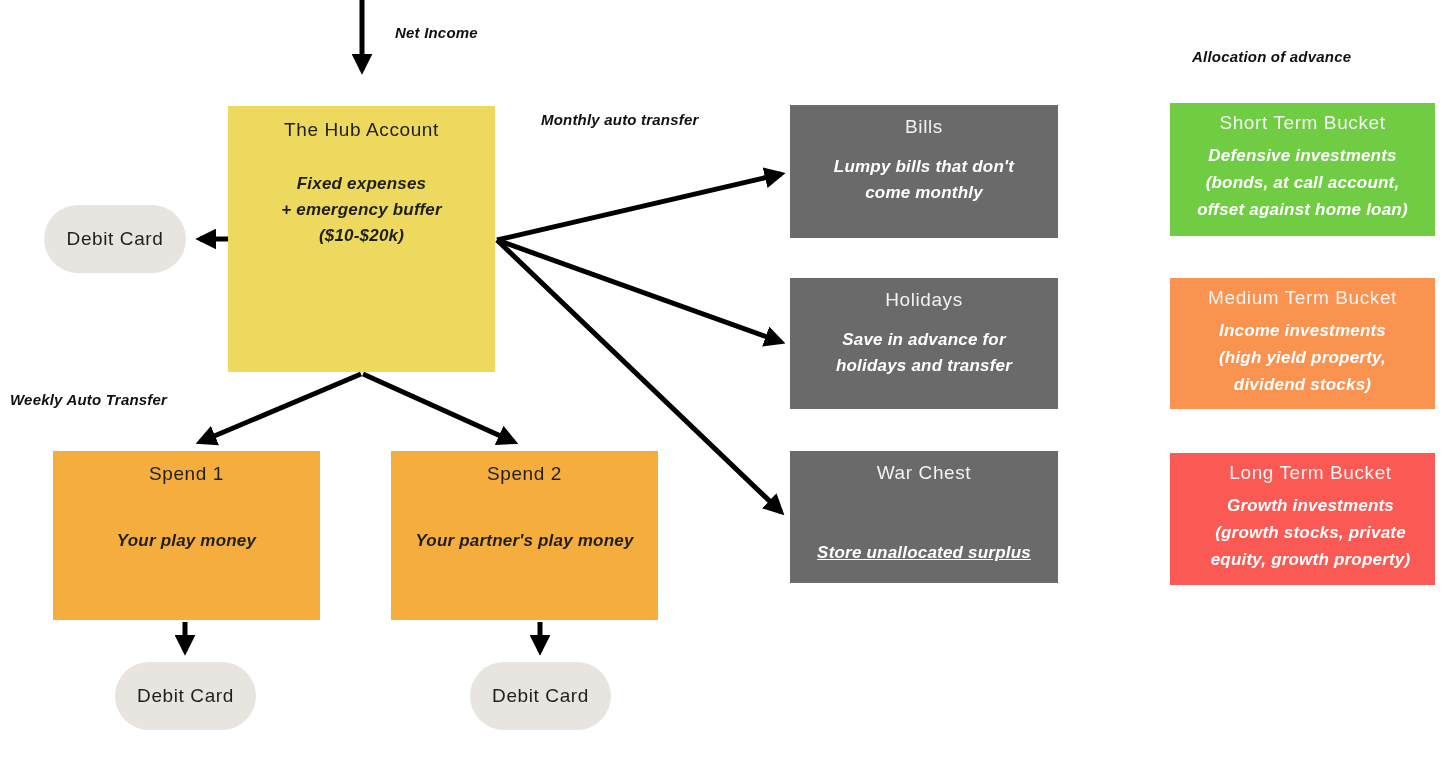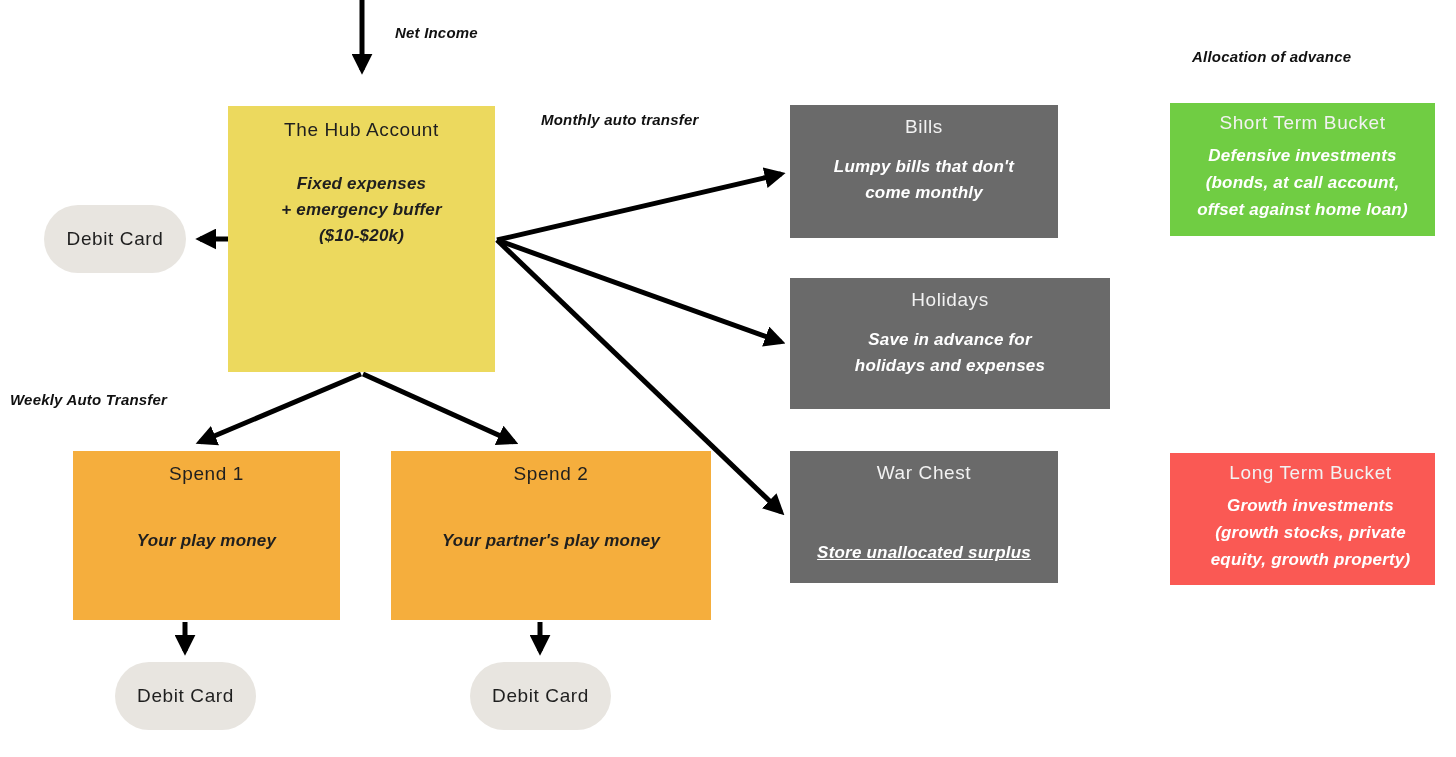"Holidays" .gray2 { width: 320px -> 268px }
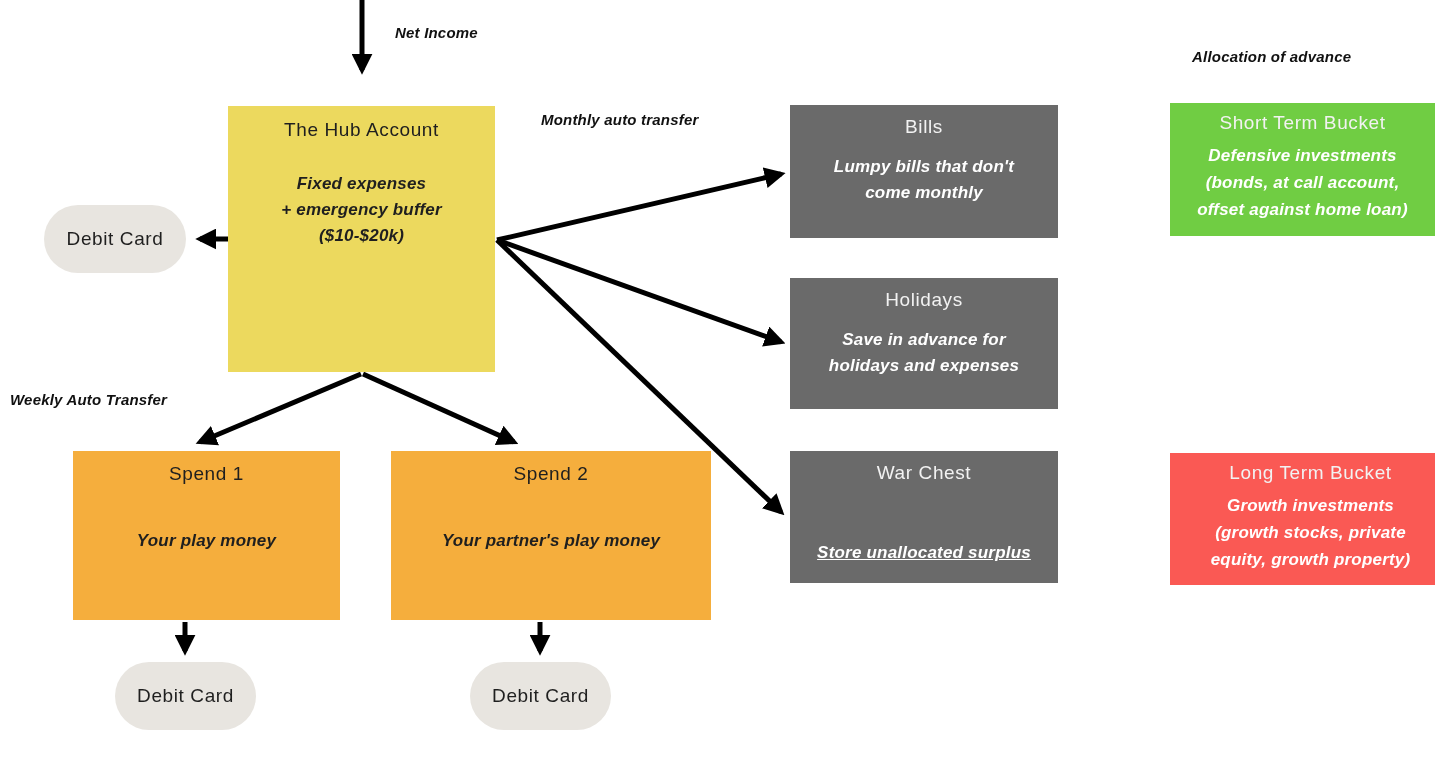"Medium Term Bucket" div.box { html: none -> <div> <div>Medium Term Bucket</div> <div>Income investments (high yield property, dividend stocks)</div> </div> }
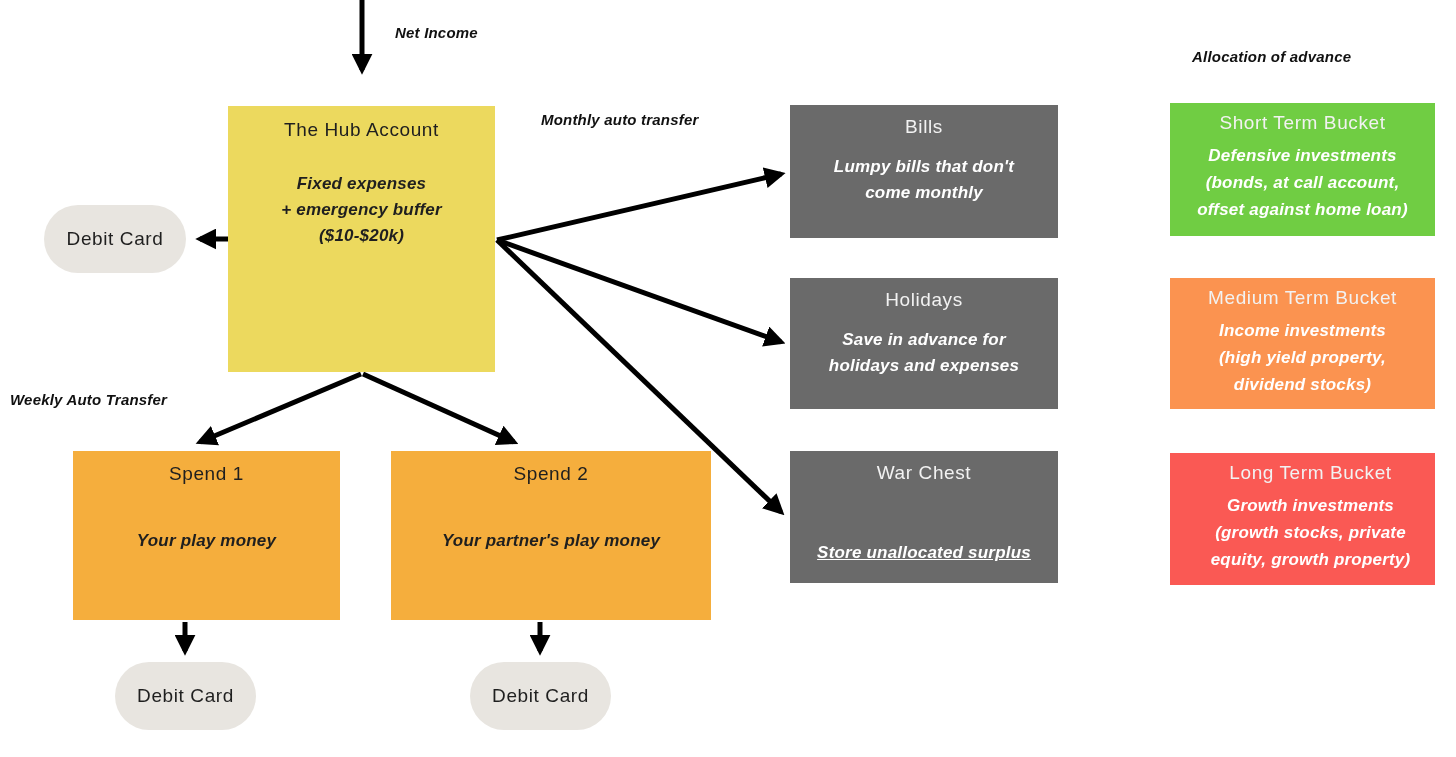"Save in advance for" div.box-body { text: expenses -> transfer }
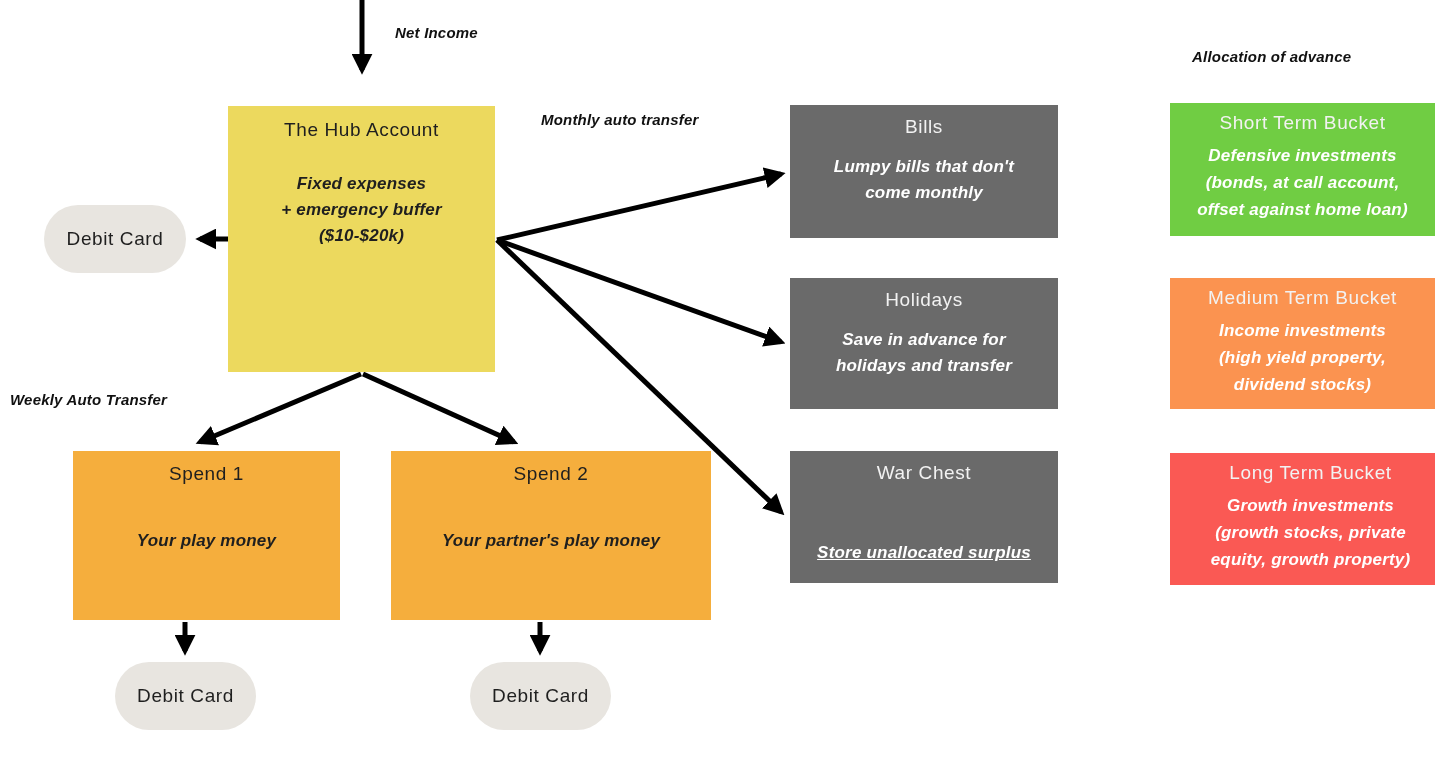"Spend 1" .spend1 { margin-left: 20px -> none }
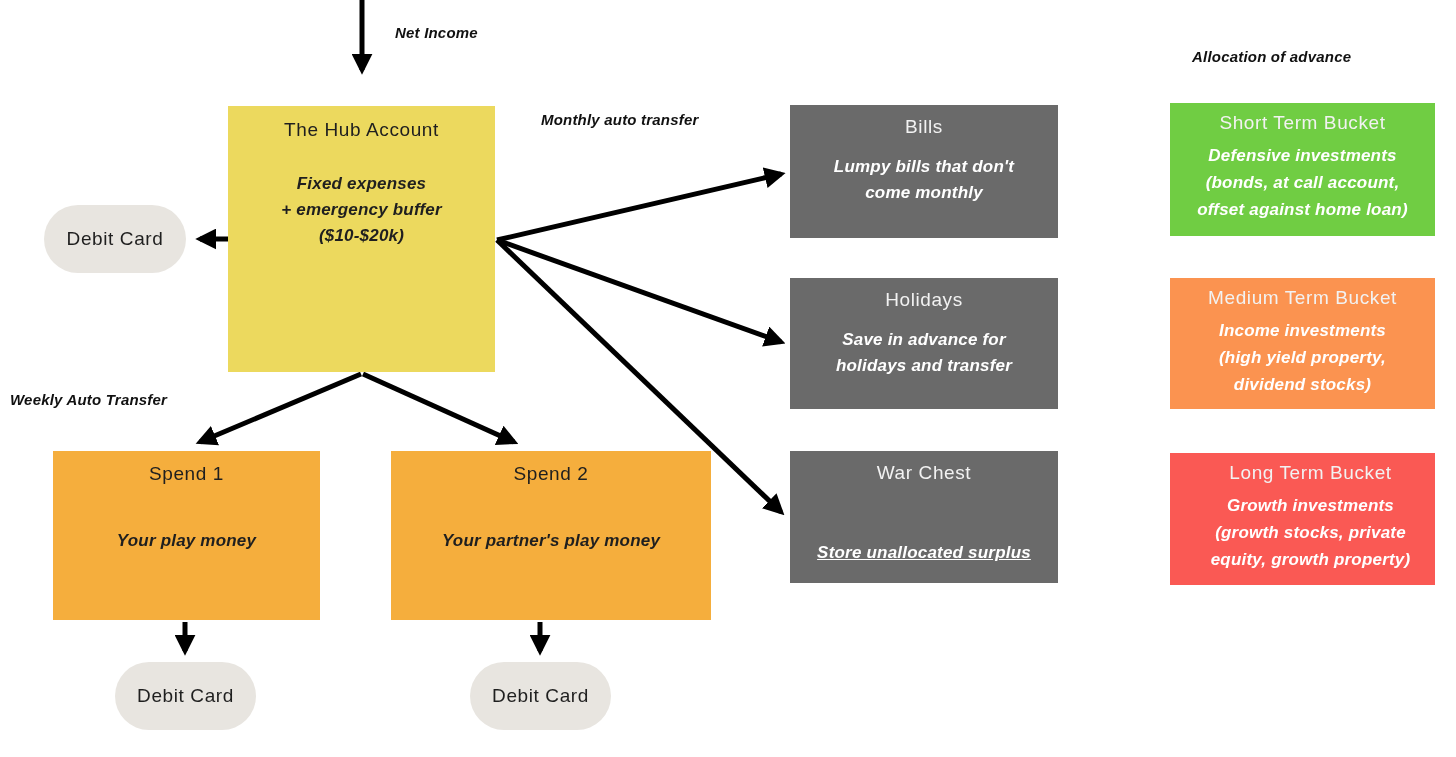"Spend 2" .spend2 { width: 320px -> 267px }
